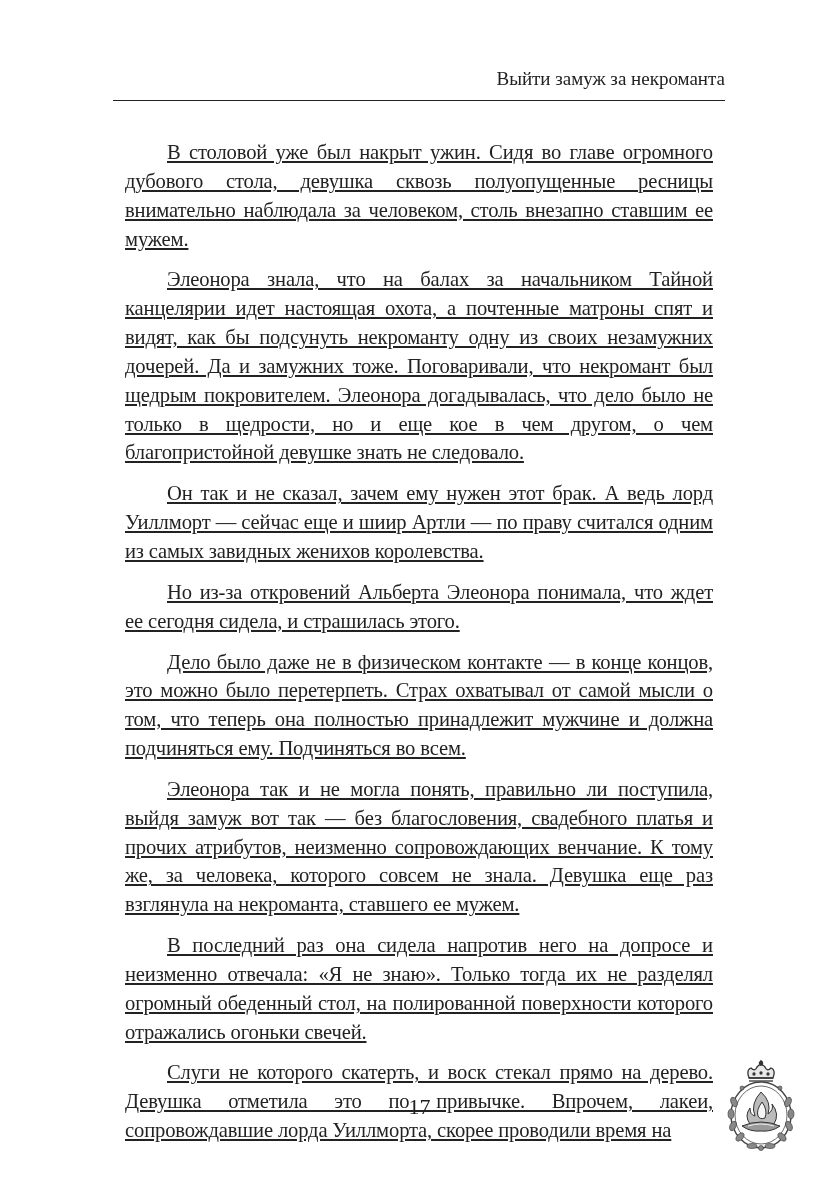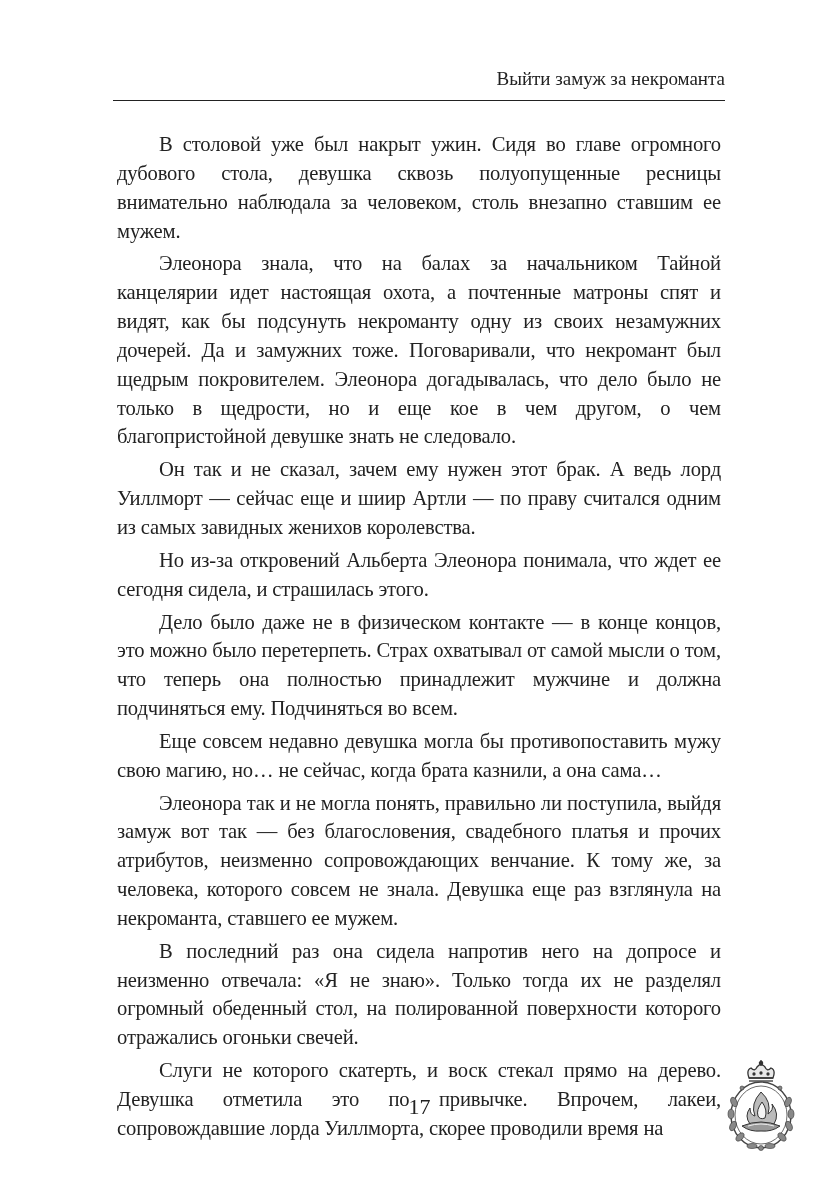"В столовой уже был накрыт" .body-text p { margin: 4px -> 12px; text-decoration: none -> underline }
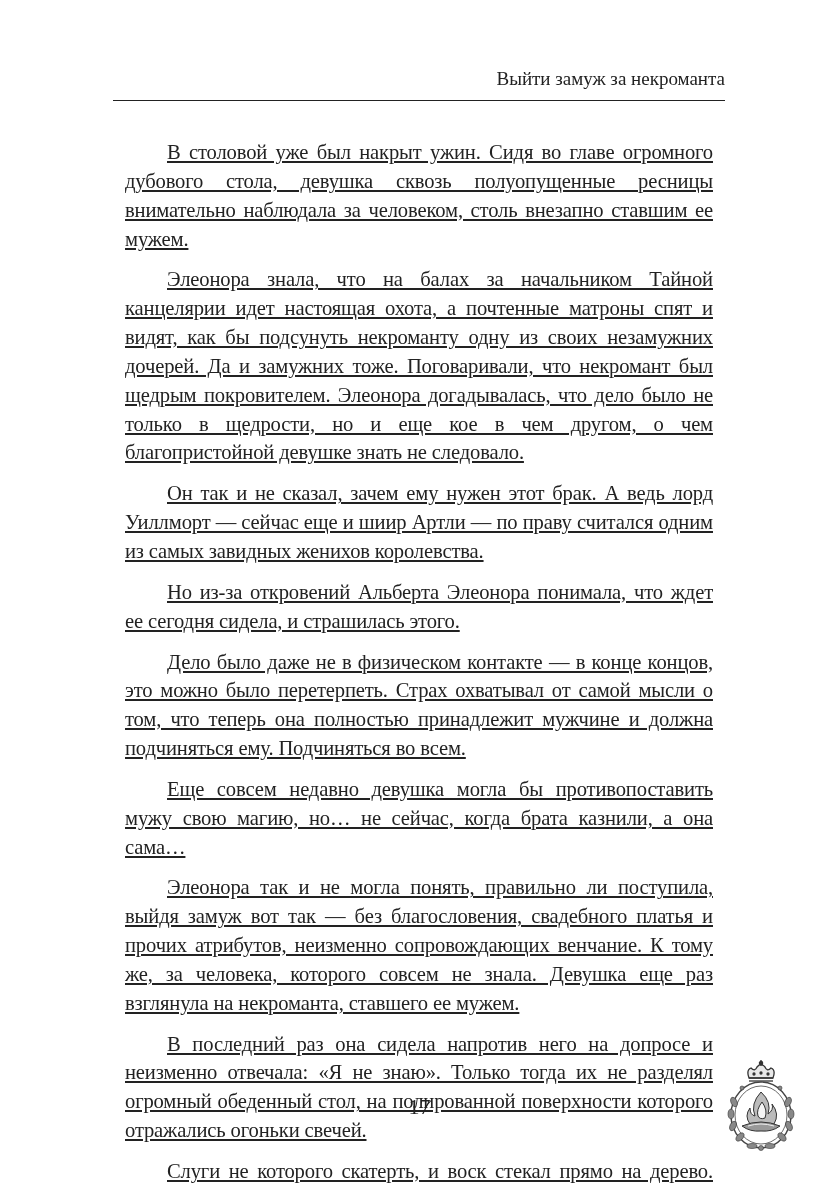"Еще совсем недавно девушка могла" p { html: <p>Еще совсем недавно девушка могла бы противопоставить мужу свою магию, но… не сейчас, когда брата казнили, а она сама…</p> -> none }
